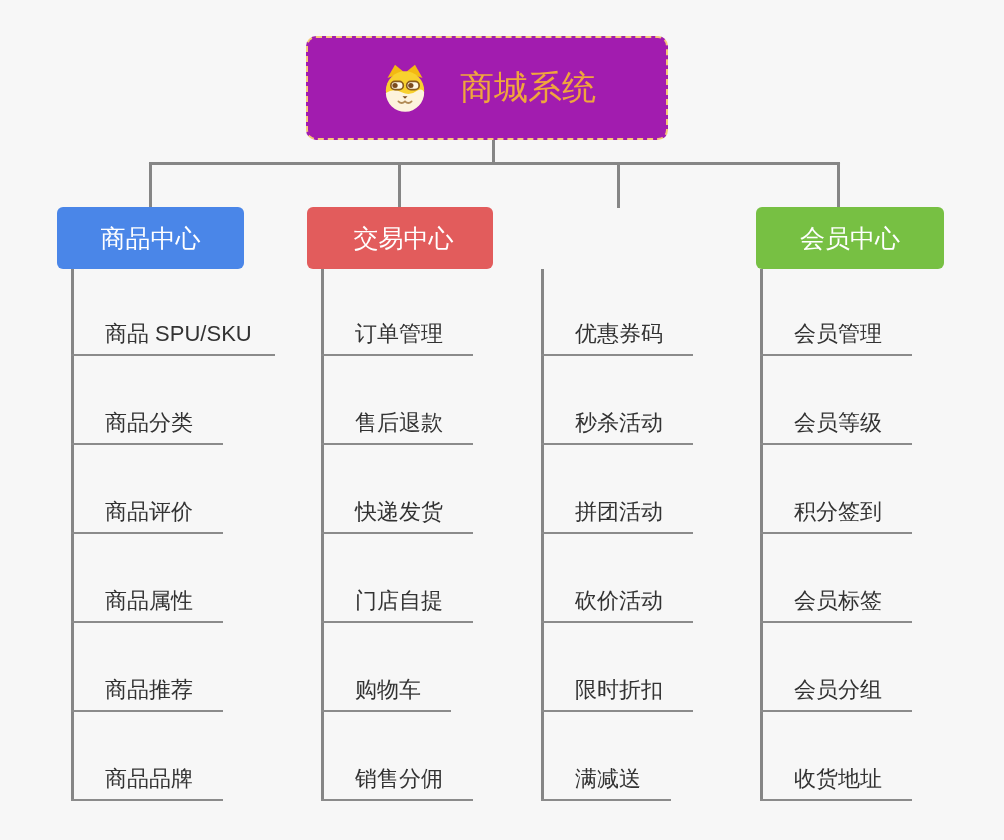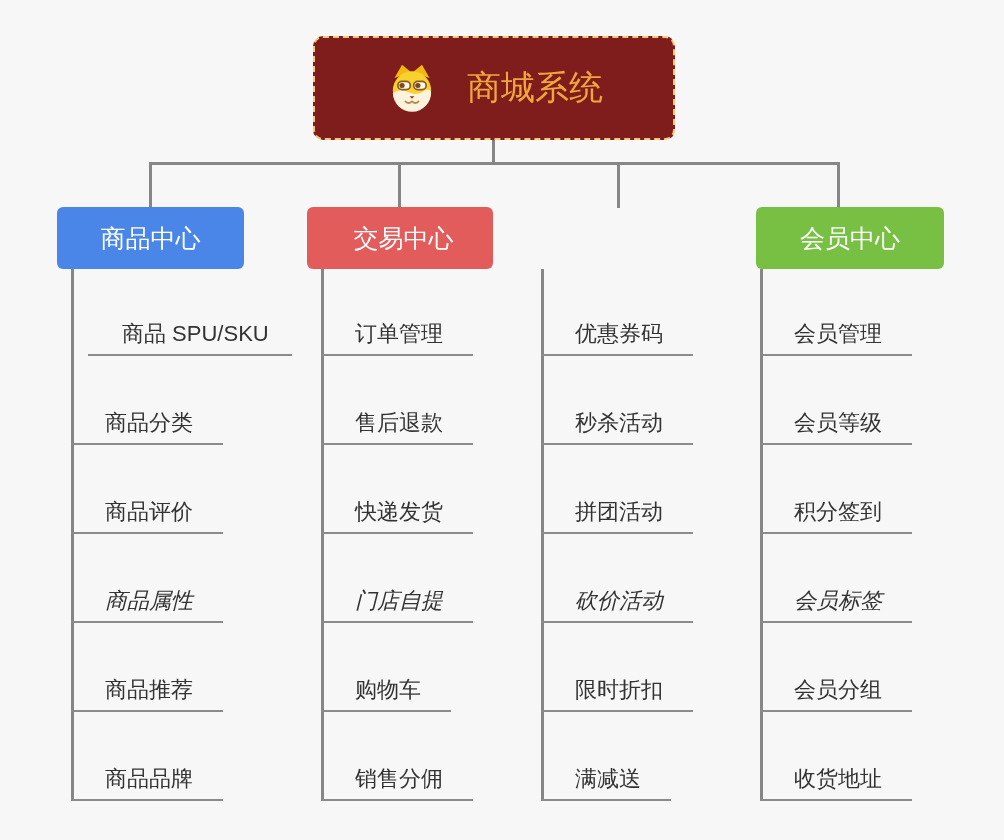"商城系统" .root-node { background: #7f1d1d -> #a21caf; left: 313px -> 306px }
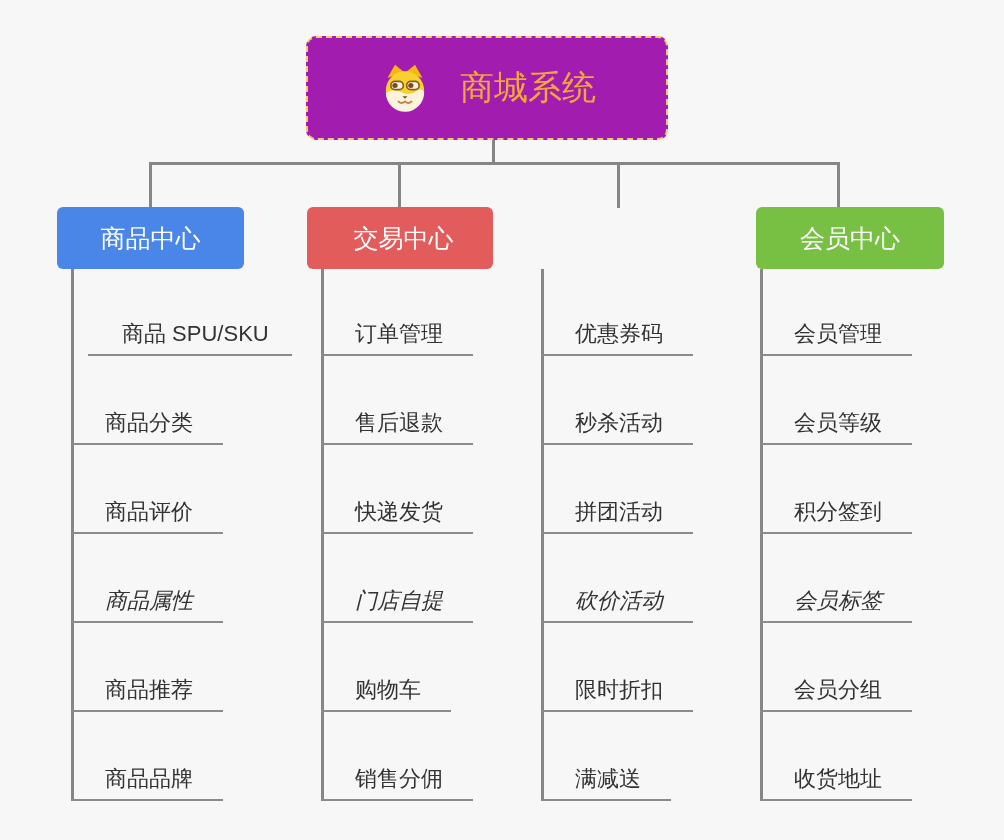"商品 SPU/SKU" .leaf.wide { margin-left: 17px -> none }
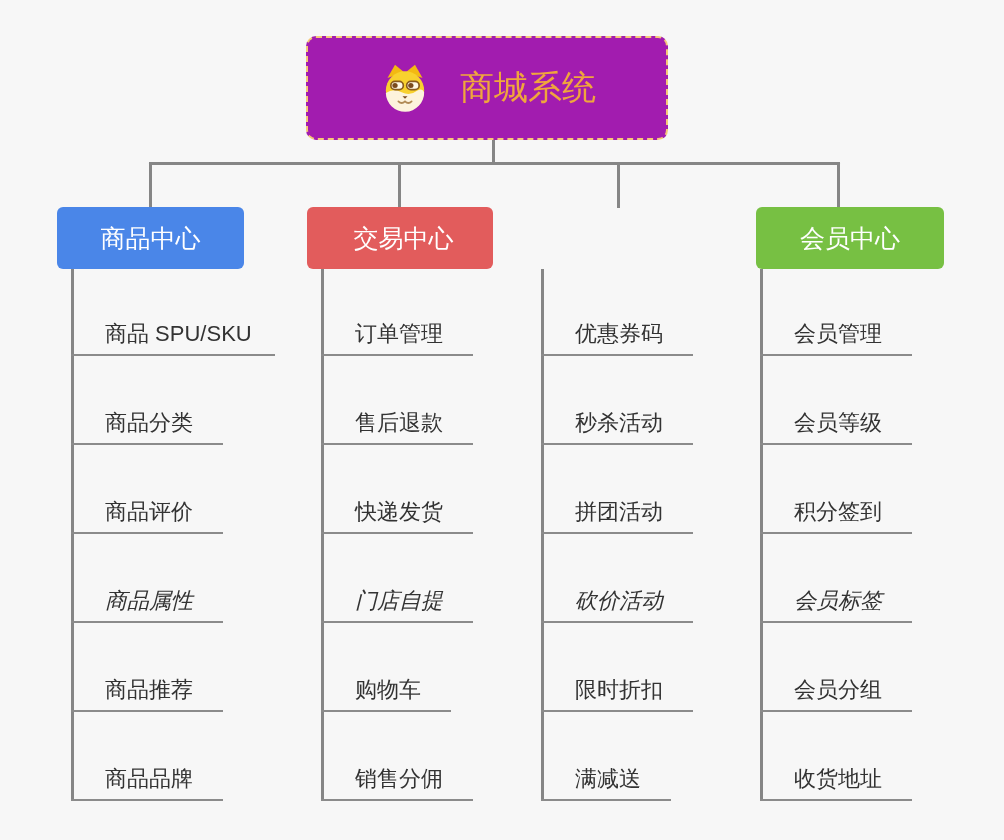"商品属性" .r3 { font-style: italic -> none }
